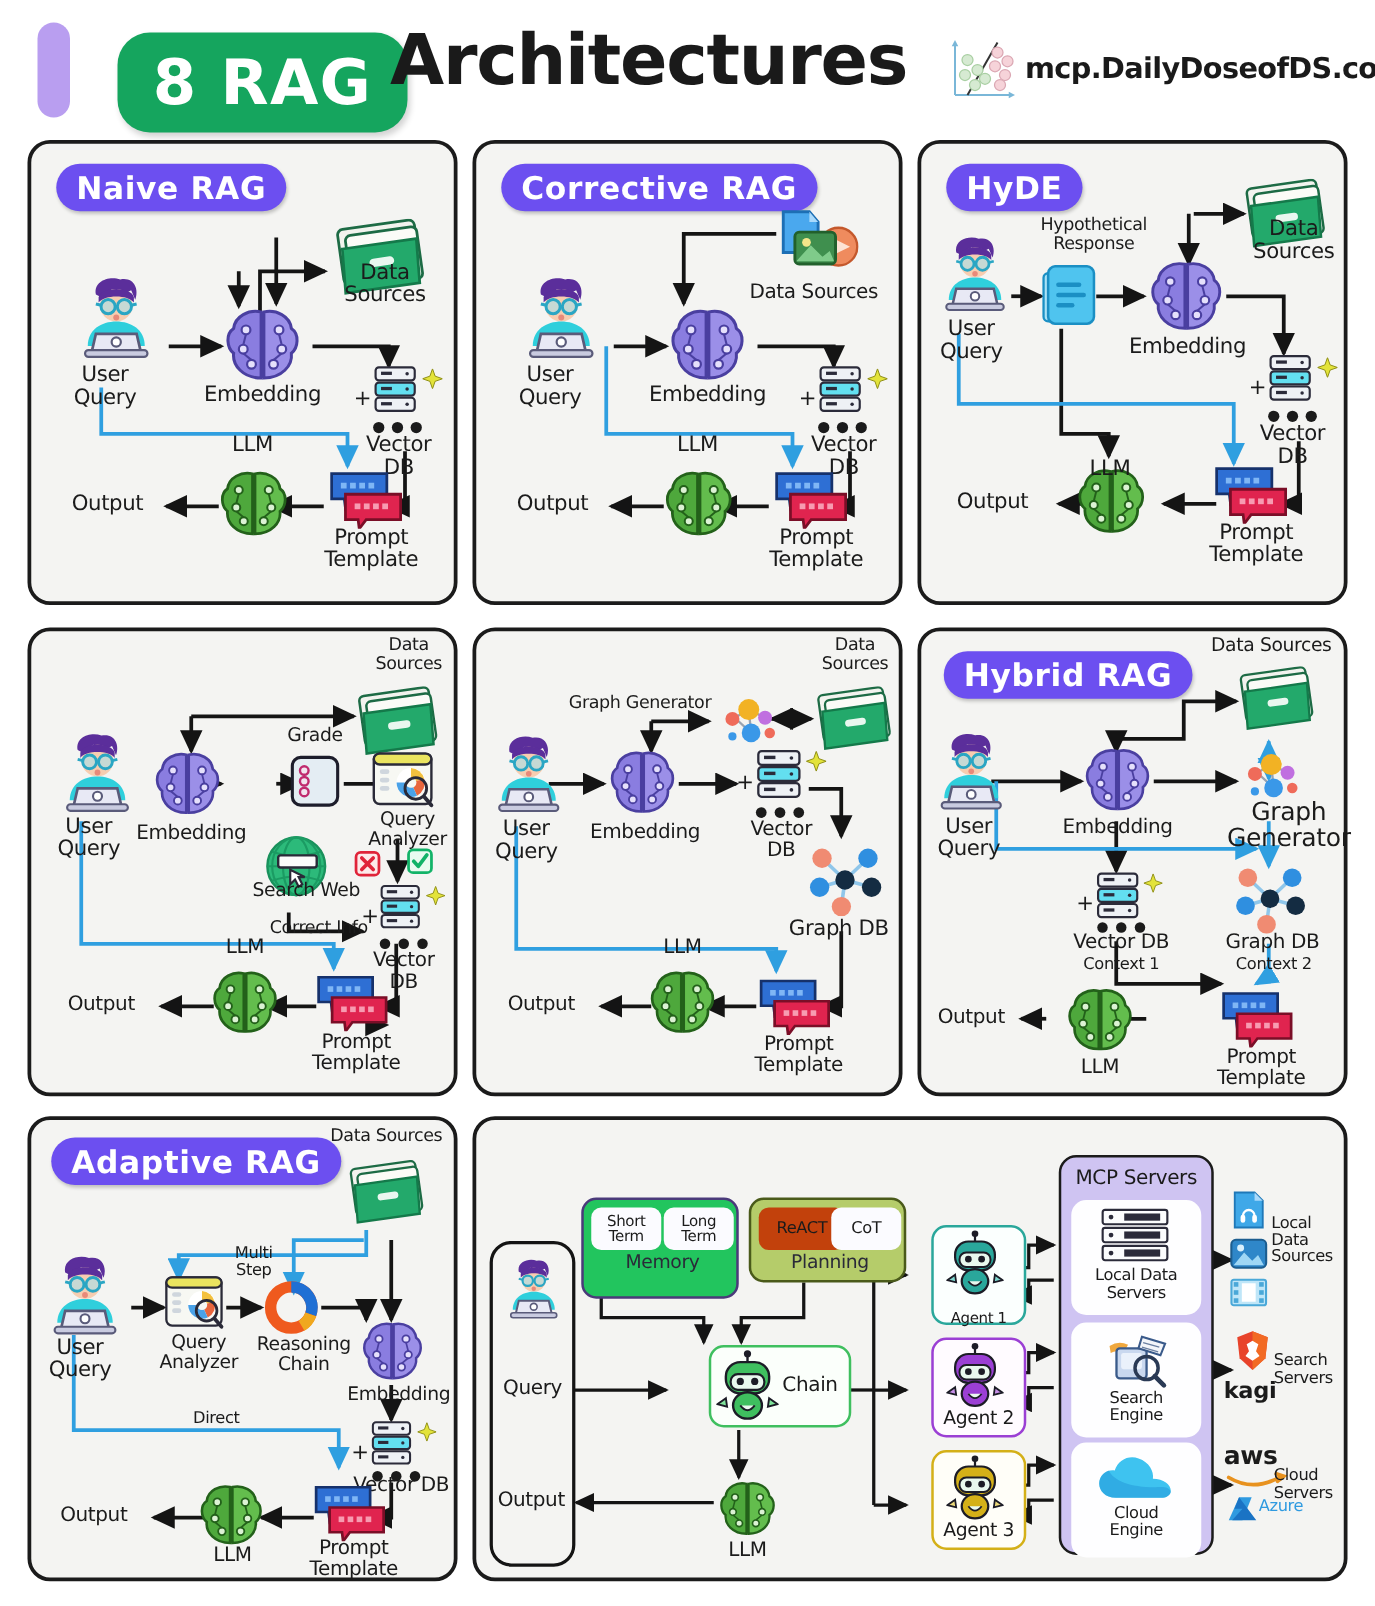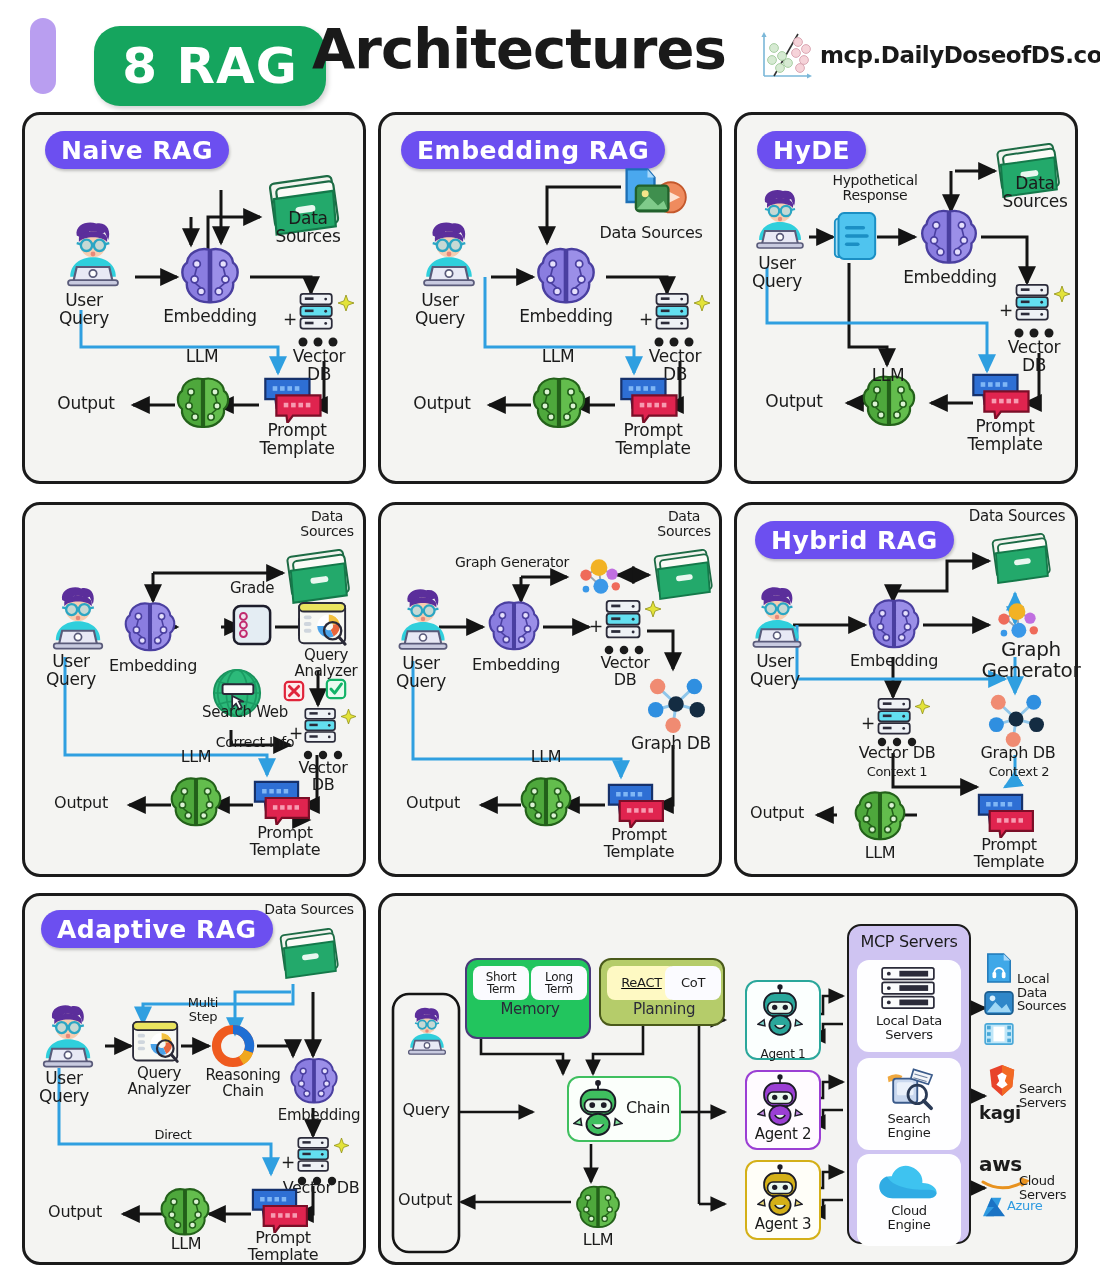"Embedding RAG" div.badge { text: Embedding -> Corrective }
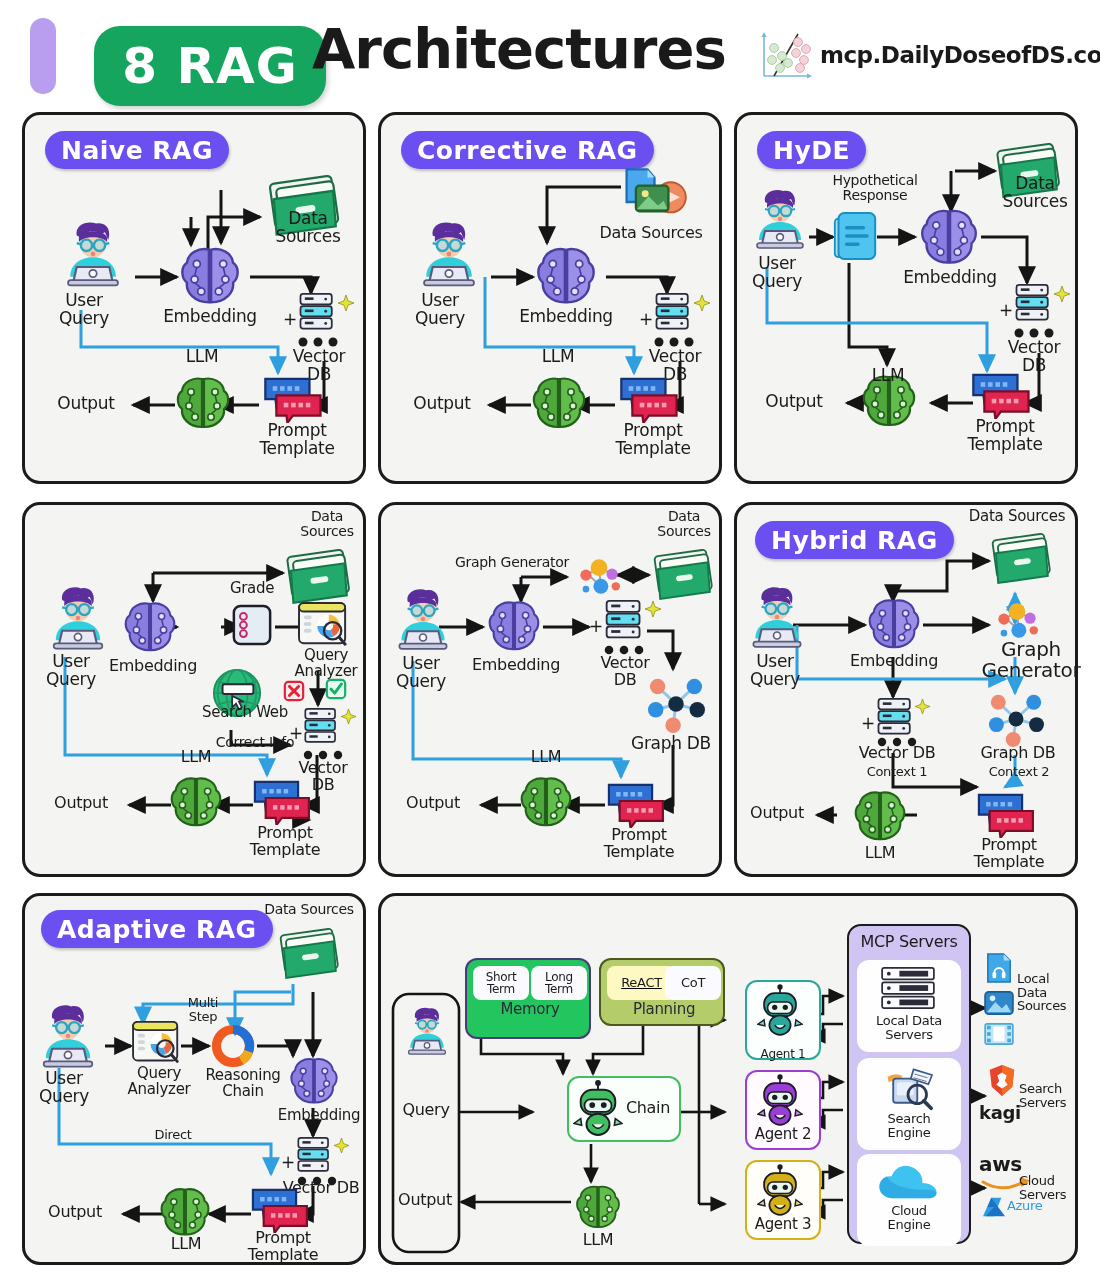"ReACT" div { background: #fef9c3 -> #c2410c; text-decoration: underline -> none }
